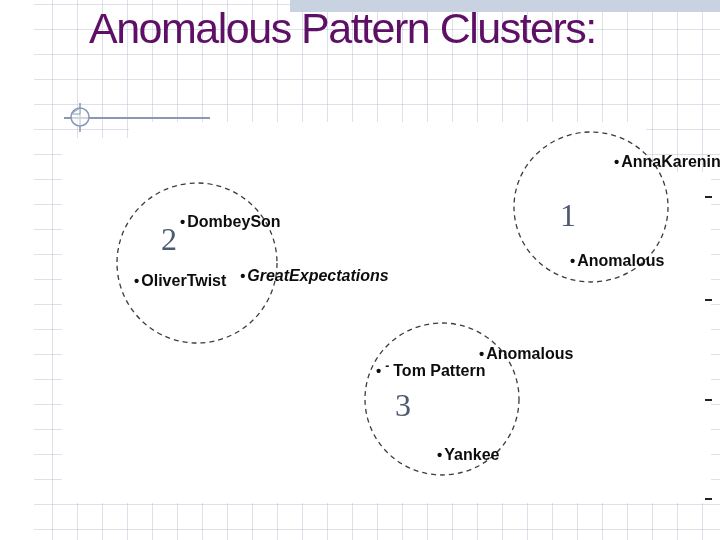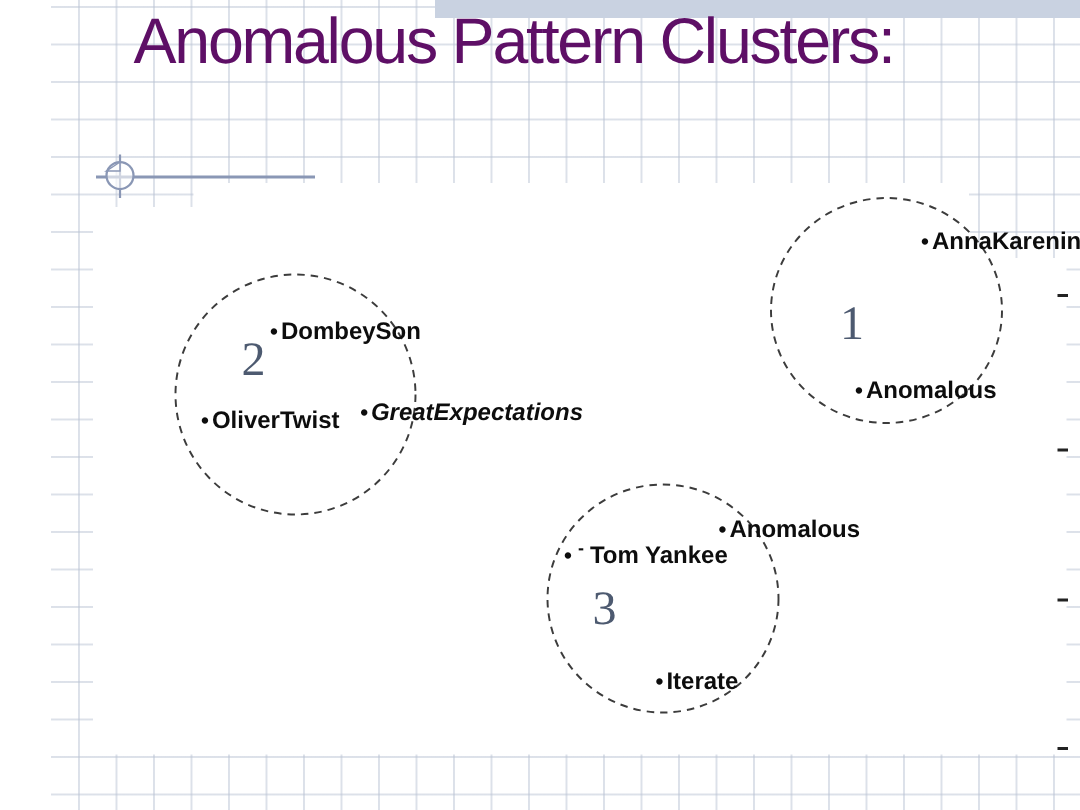"Tom Yankee" span { text: Yankee -> Pattern }
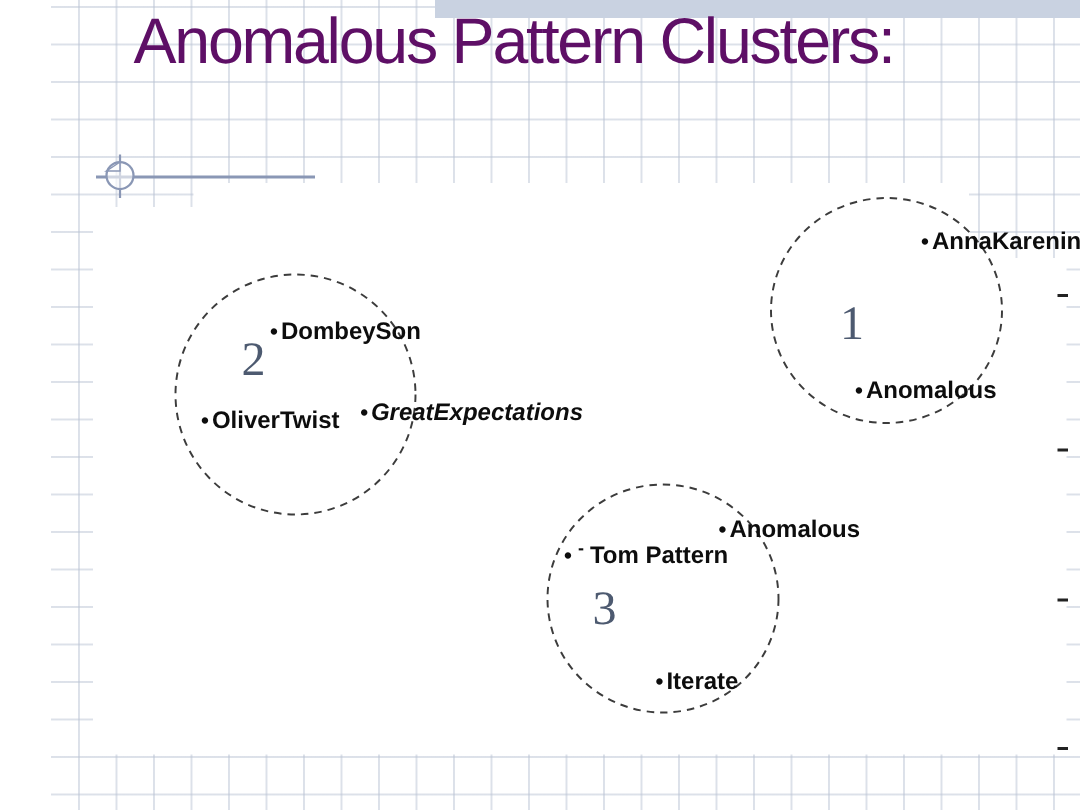"Iterate" span { text: Iterate -> Yankee }
